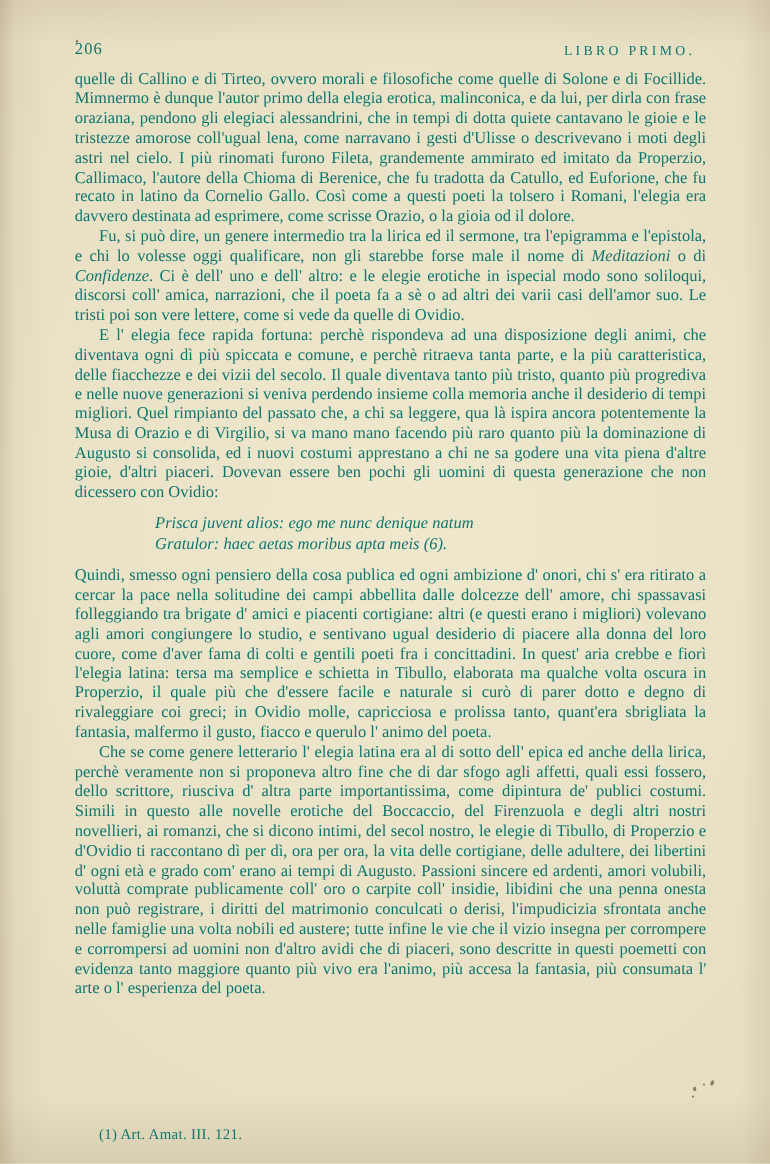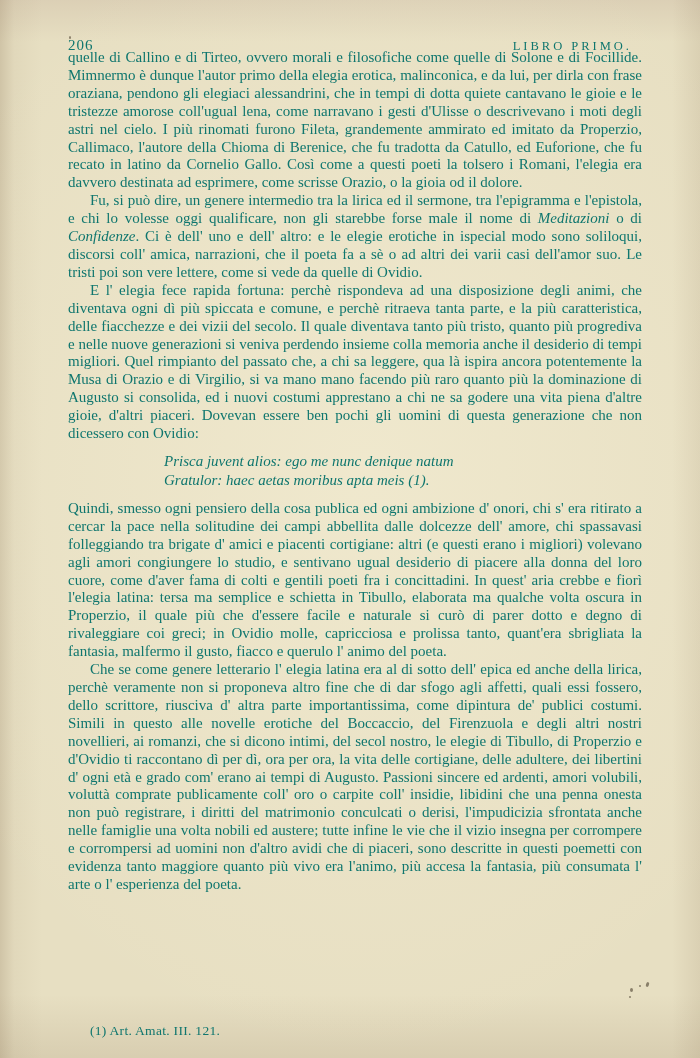"quelle di Callino e di" .text-block { top: 49px -> 64px }
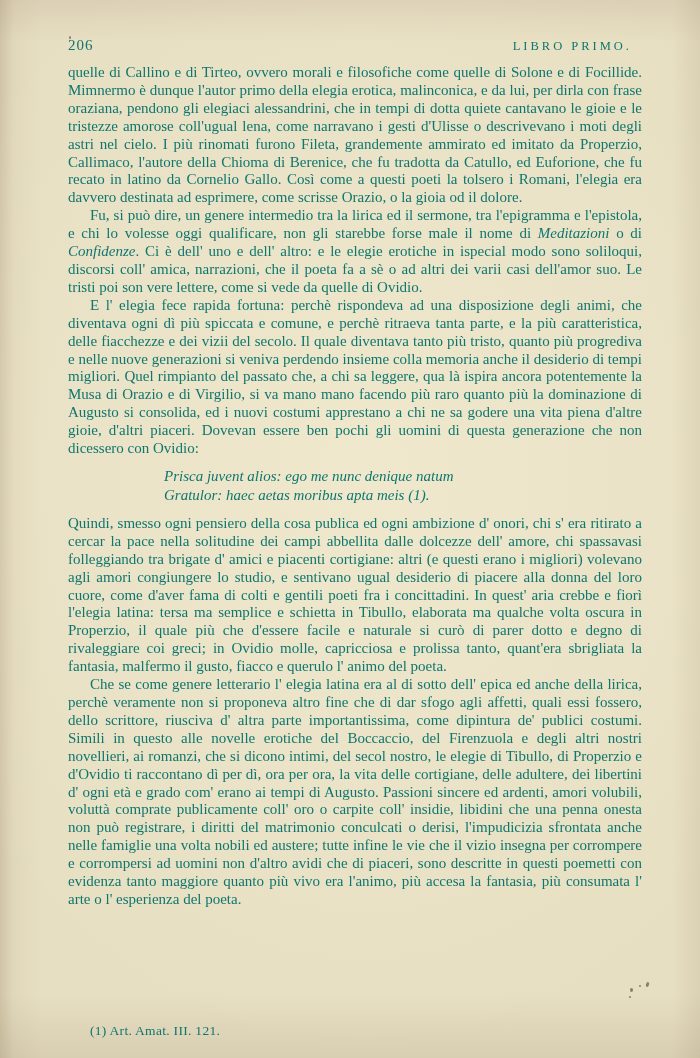"Prisca juvent alios: ego me" .quote { margin: 9px 0 9px 96px -> 9px 0 9px 73px }
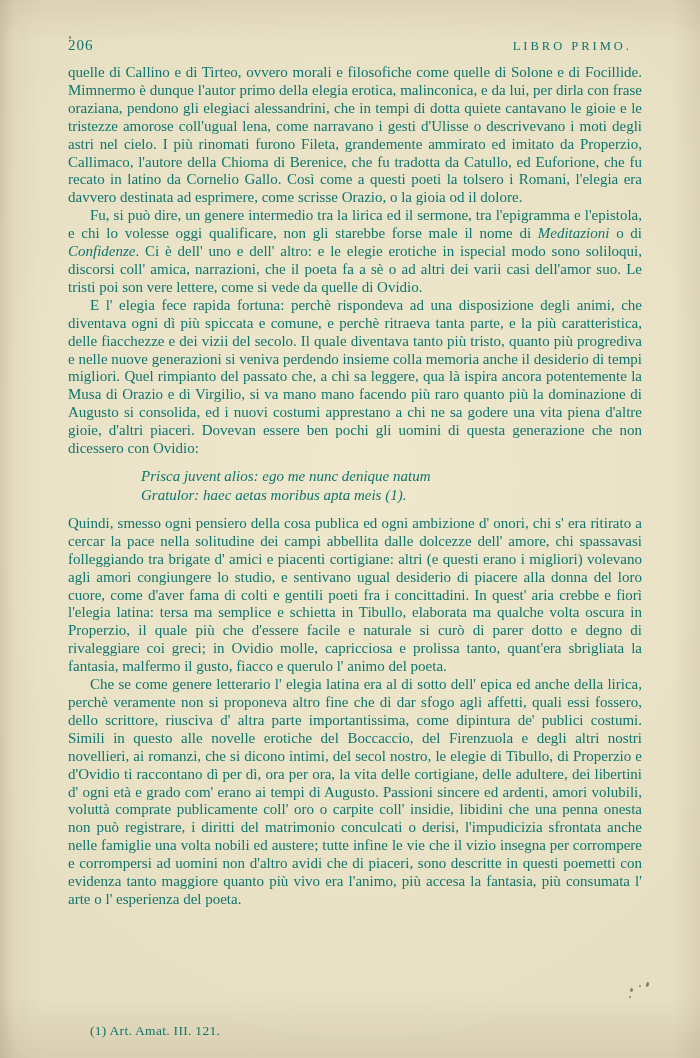"Gratulor: haec aetas moribus apta" div { text: 1 -> 6 }
